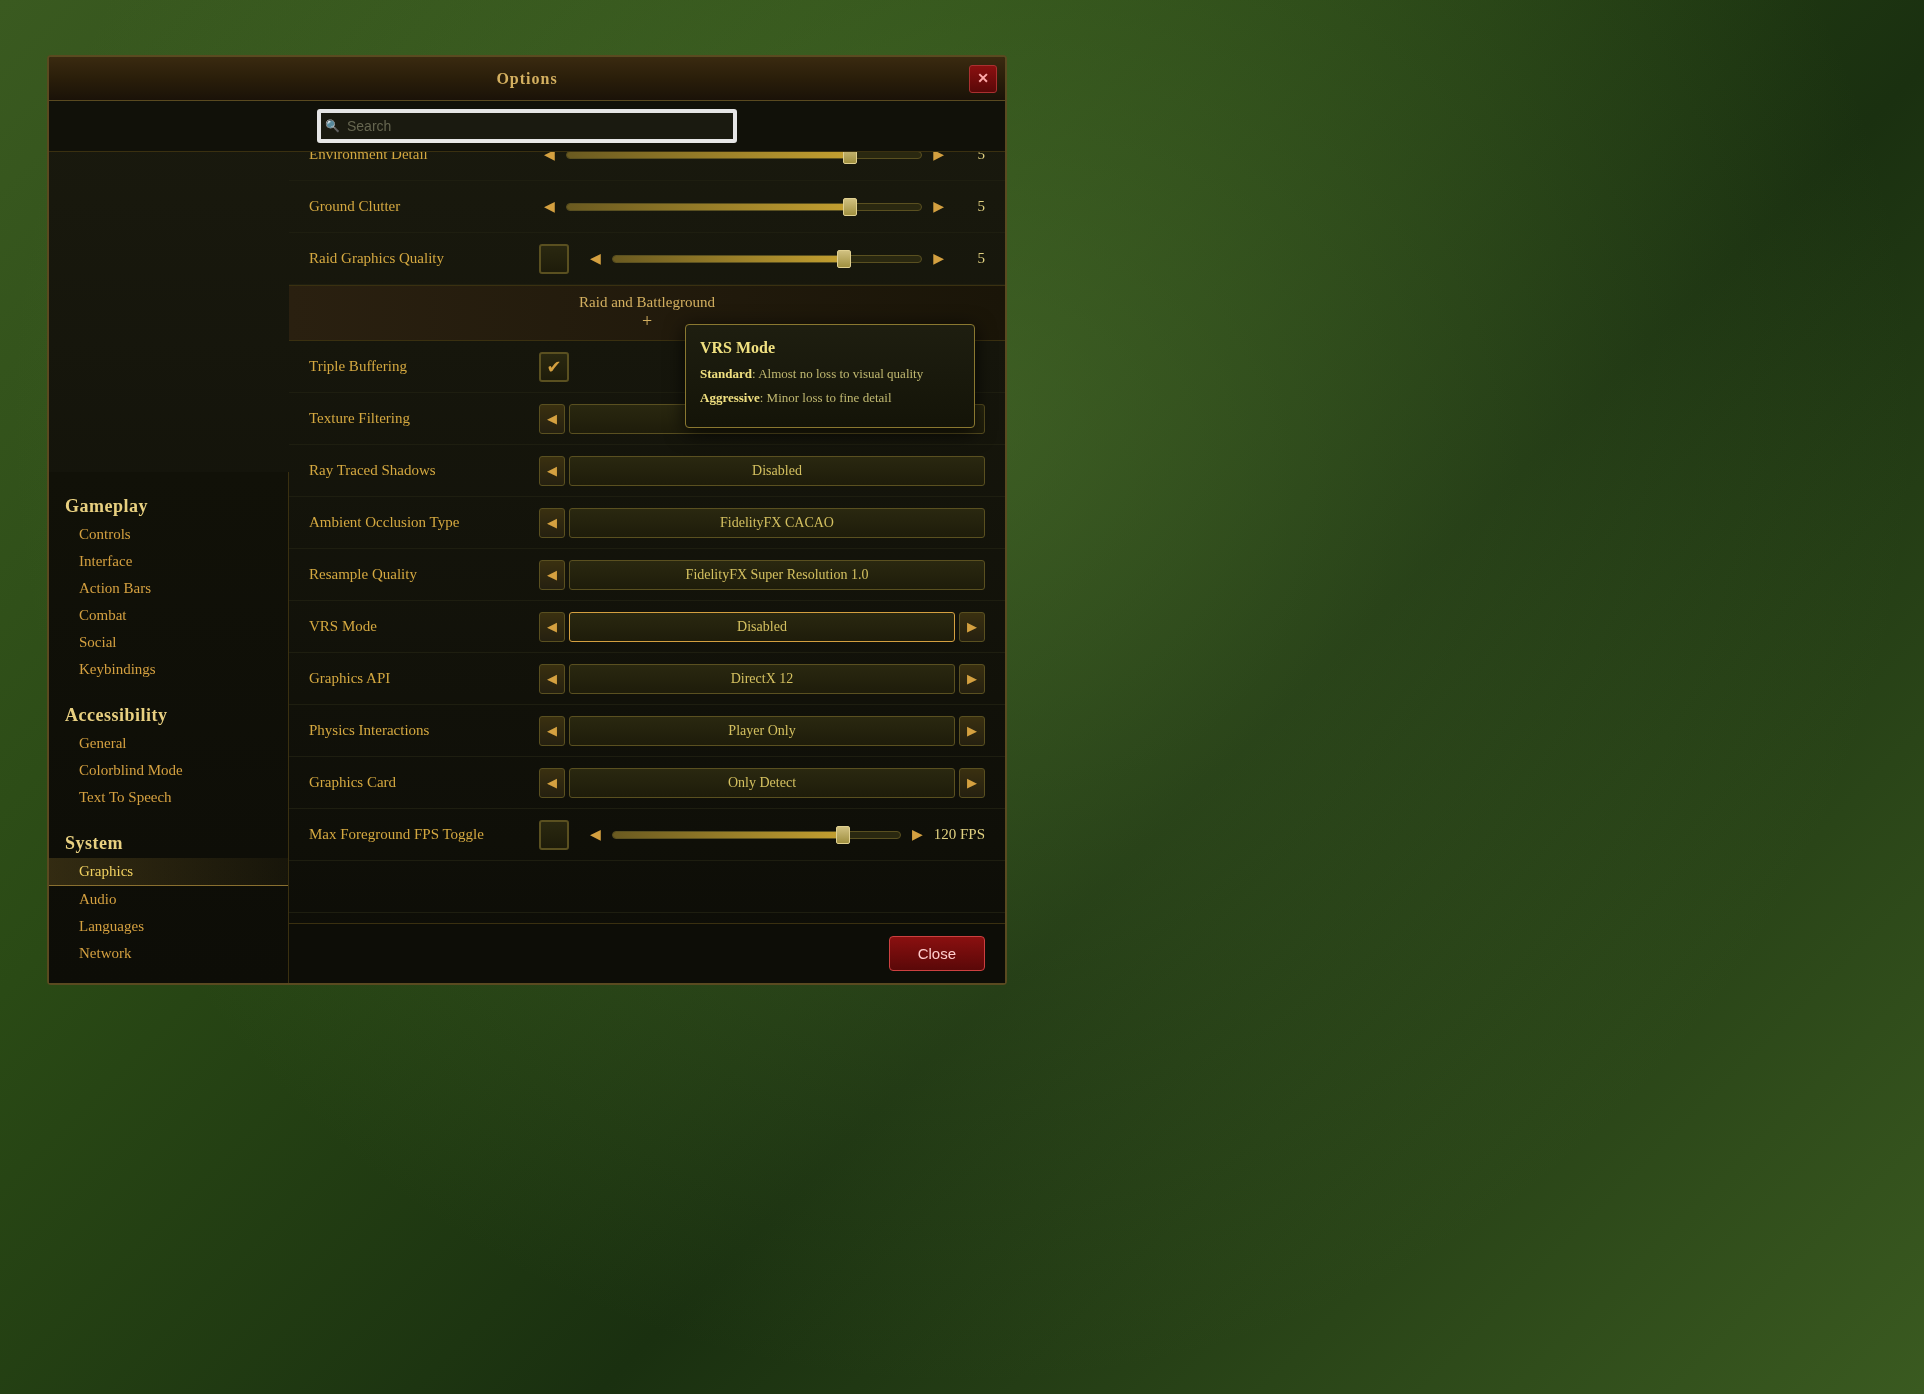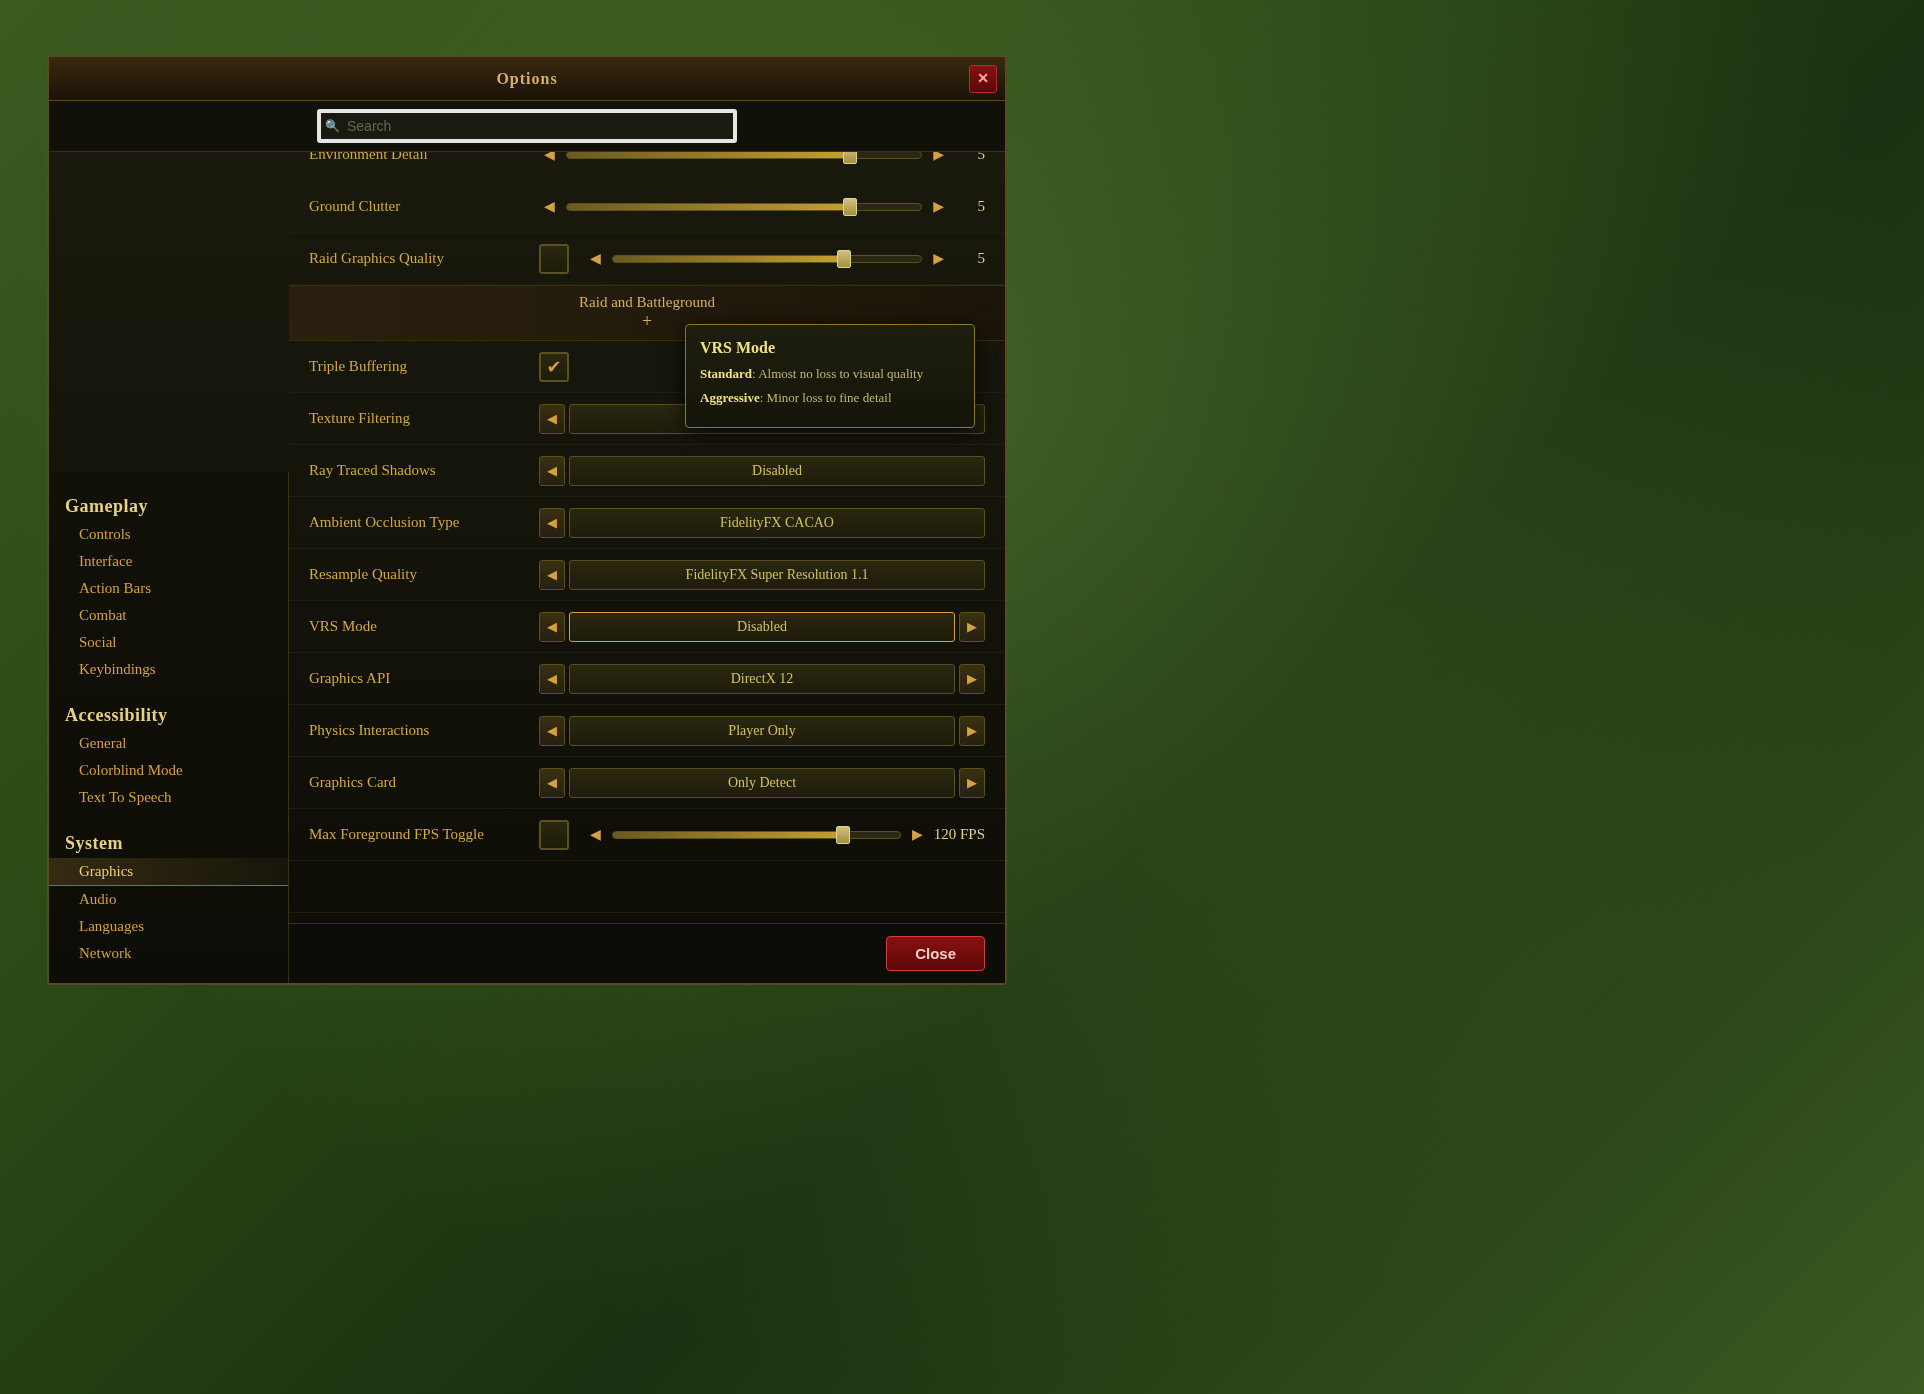"FidelityFX Super Resolution 1.1" div.dropdown-value { text: 1.1 -> 1.0 }
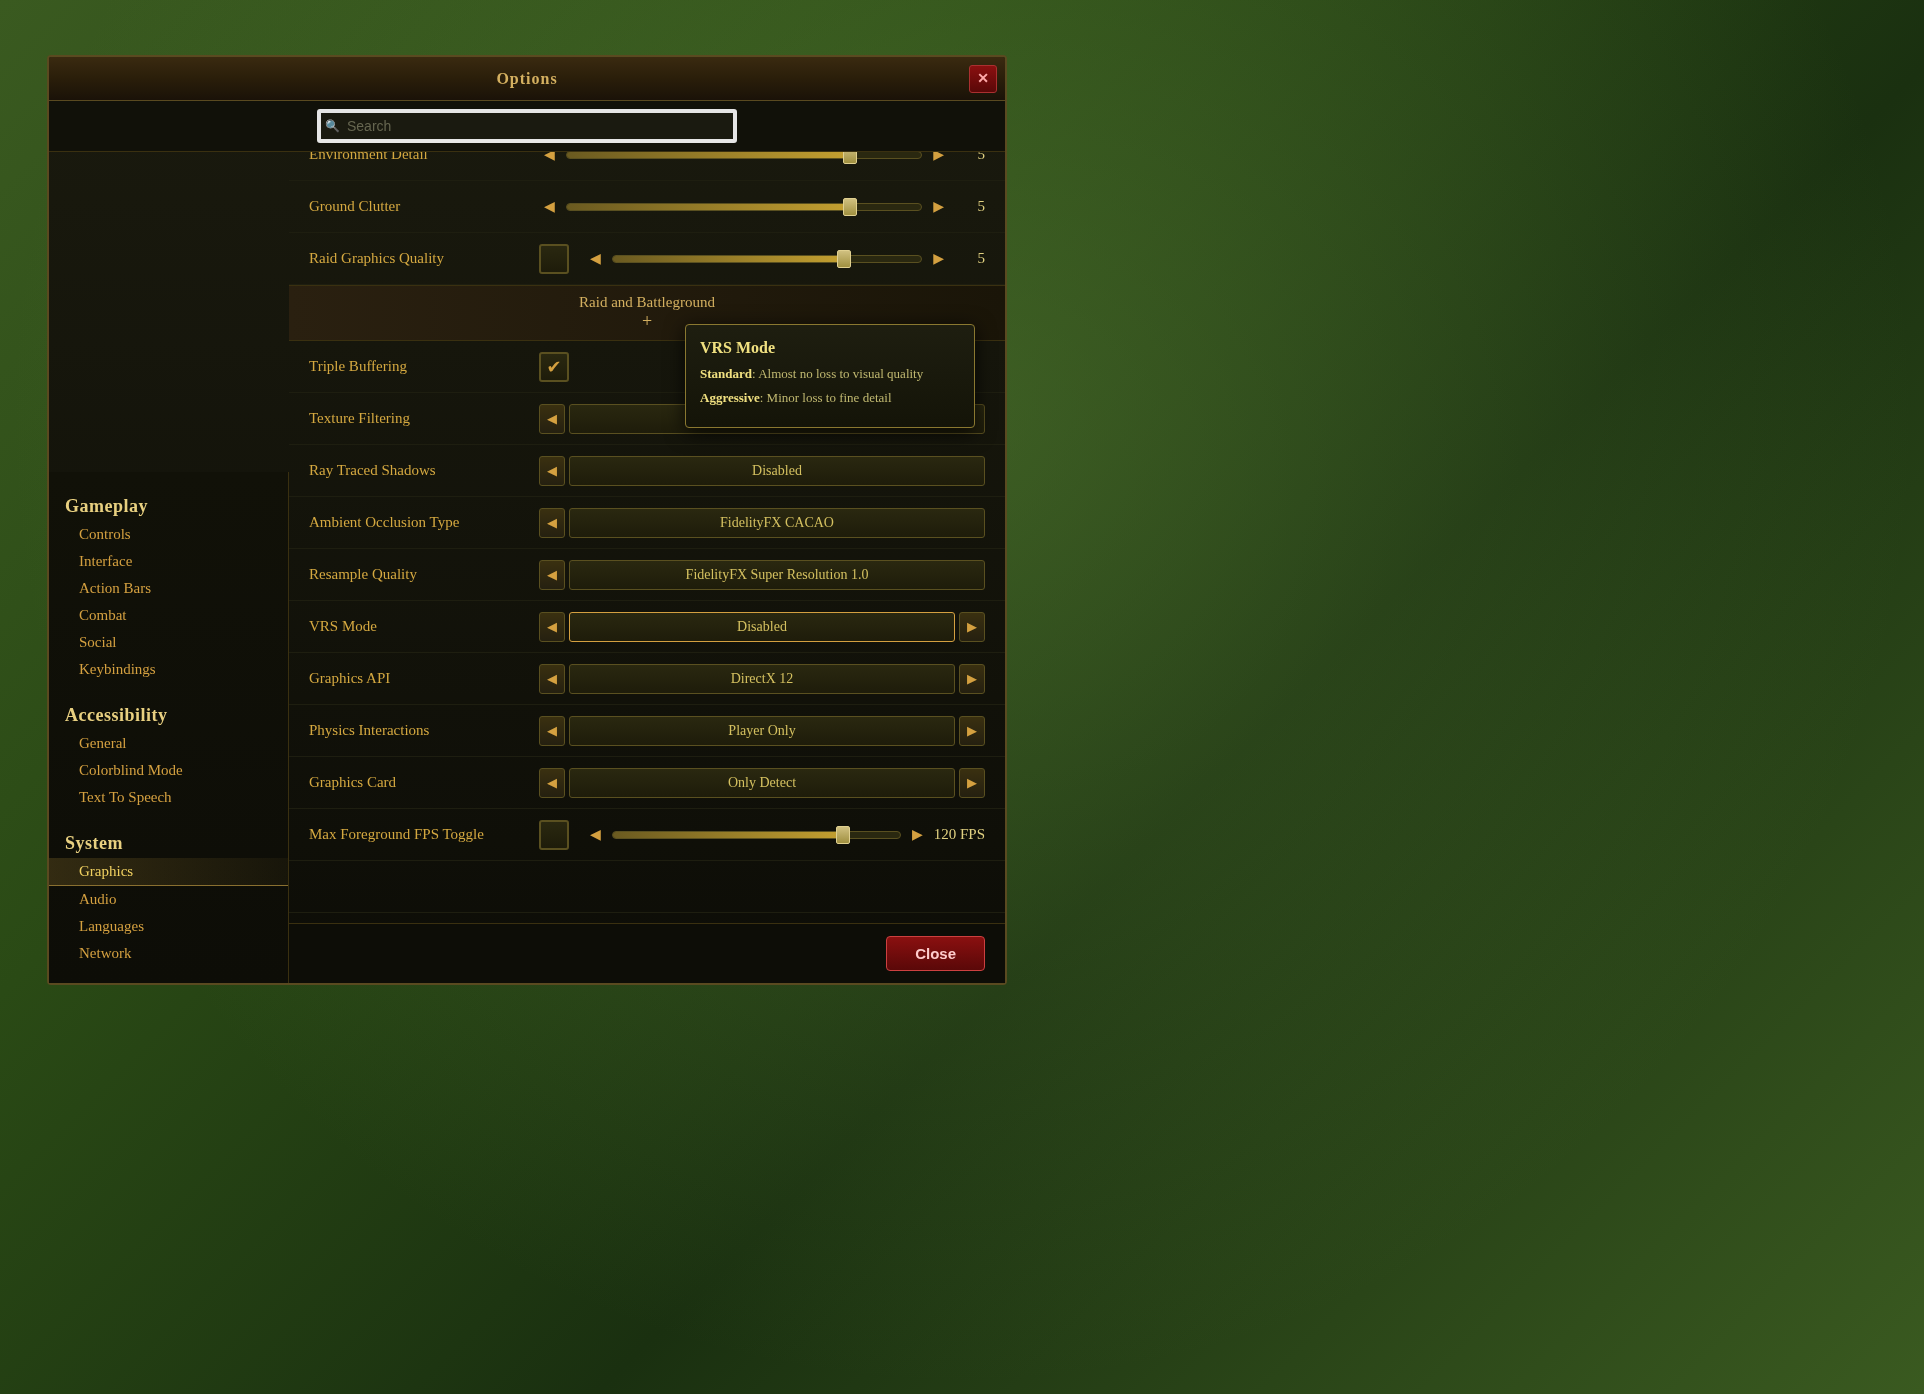"Close" .close-btn { font-weight: bold -> normal }
